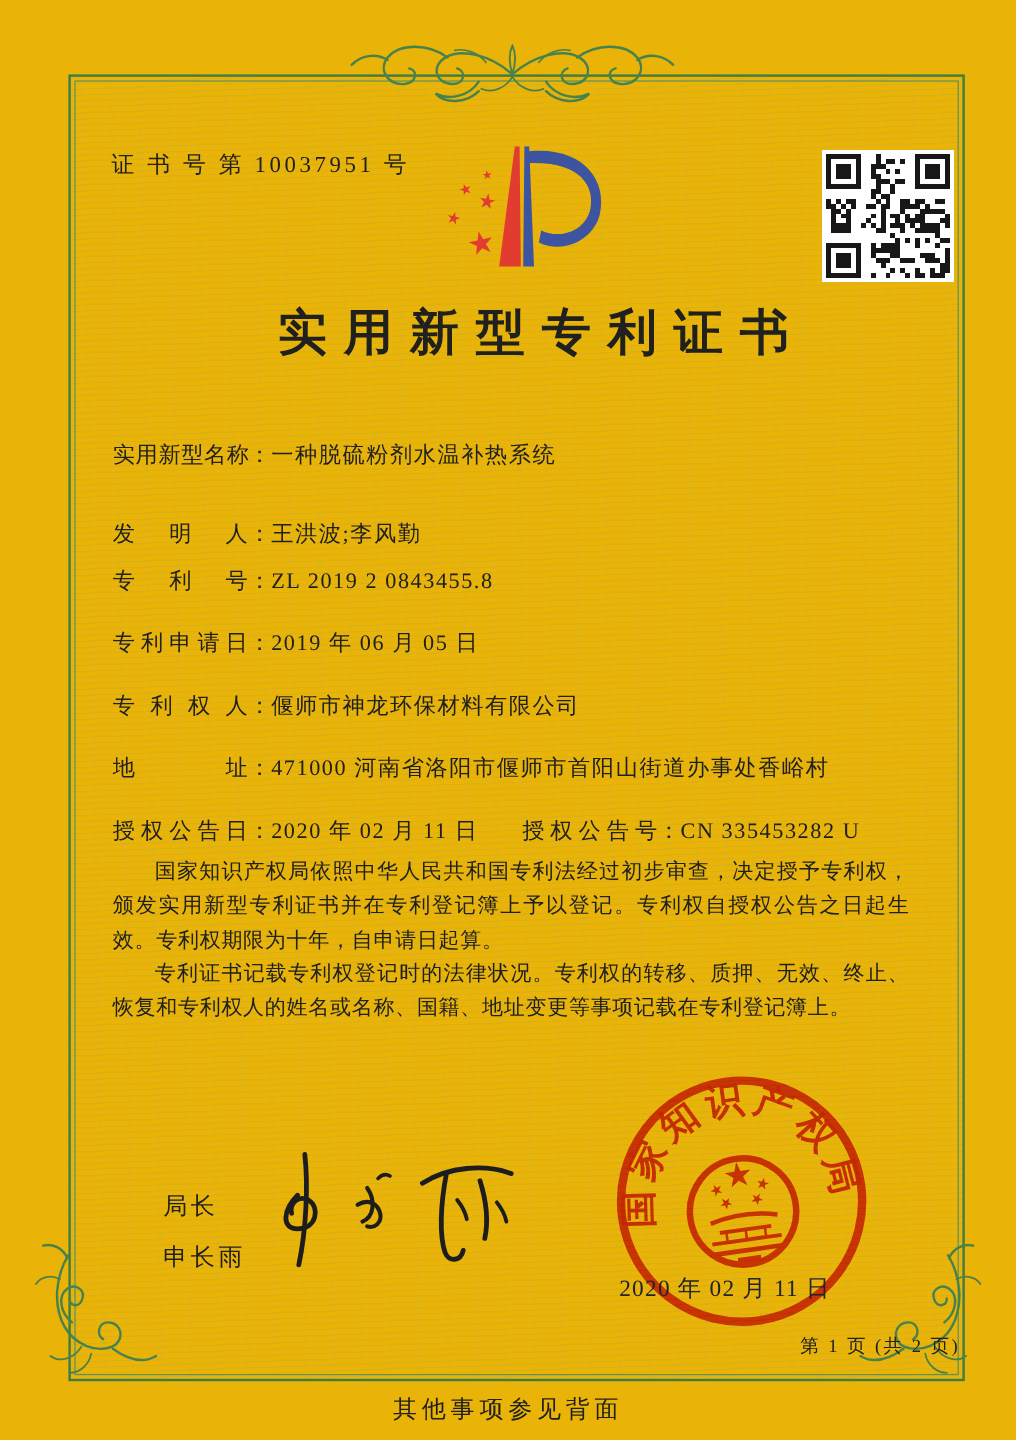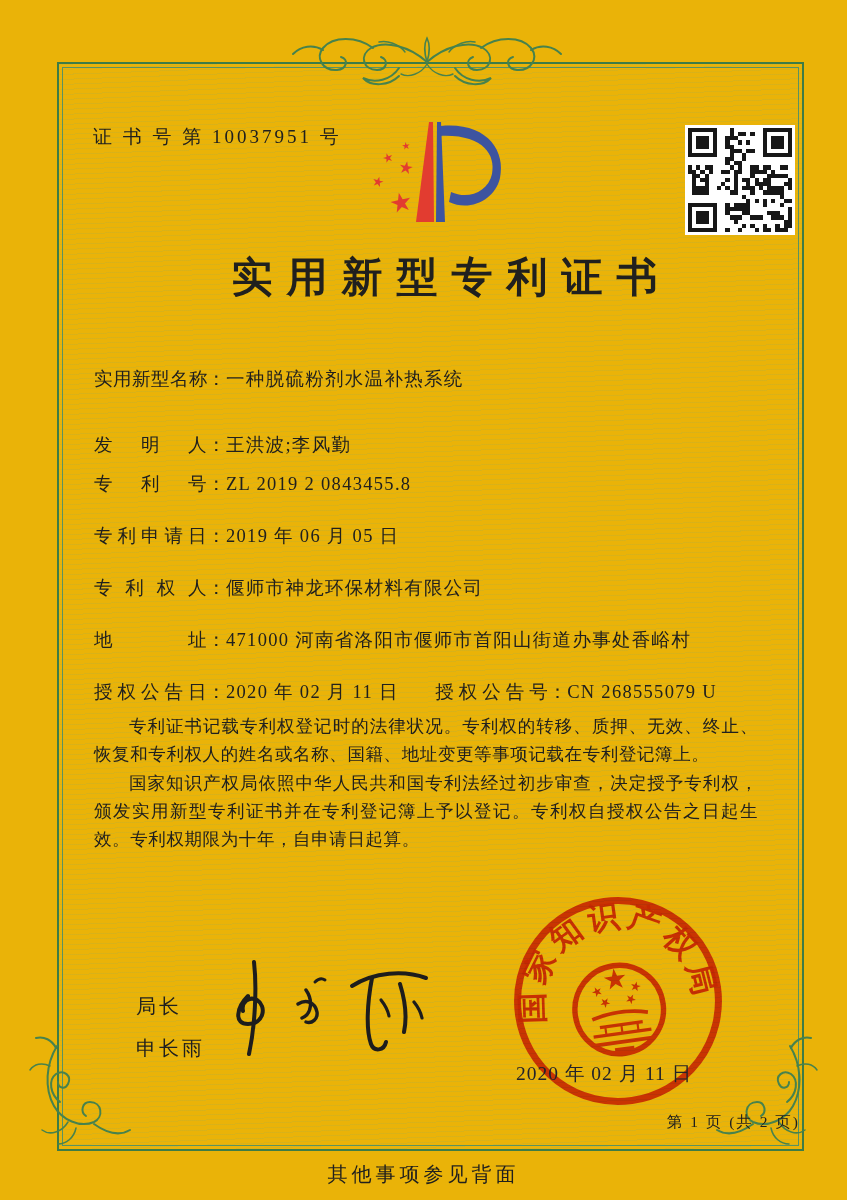"CN 268555079 U" span.fvalue { text: 268555079 -> 335453282 }
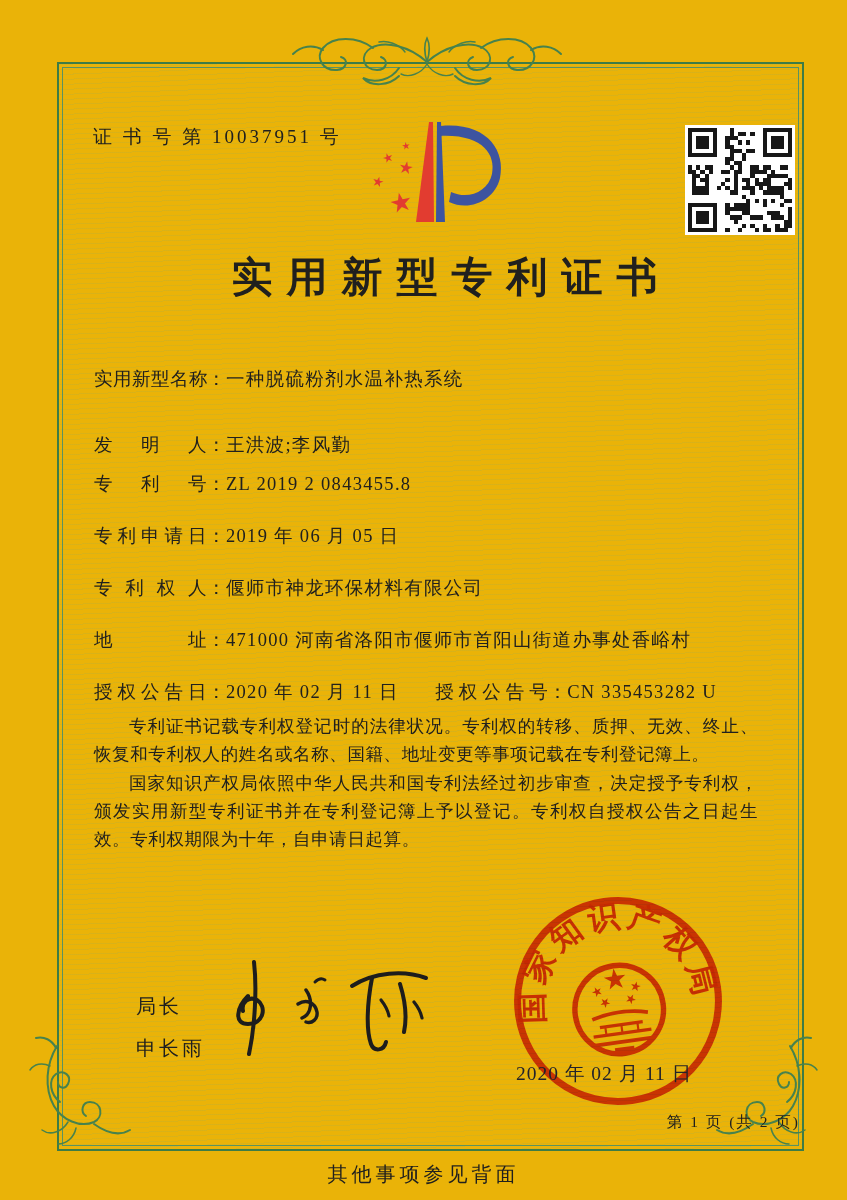"专利证书记载专利权登记时的法律状况。专利权的转移、质押、无效、终止、恢复和专利权" p { order: before "国家知识产权局依照中华人民共和国专利法经过初步审查，决定授予专利权，颁发实用新型" -> after "国家知识产权局依照中华人民共和国专利法经过初步审查，决定授予专利权，颁发实用新型" }
